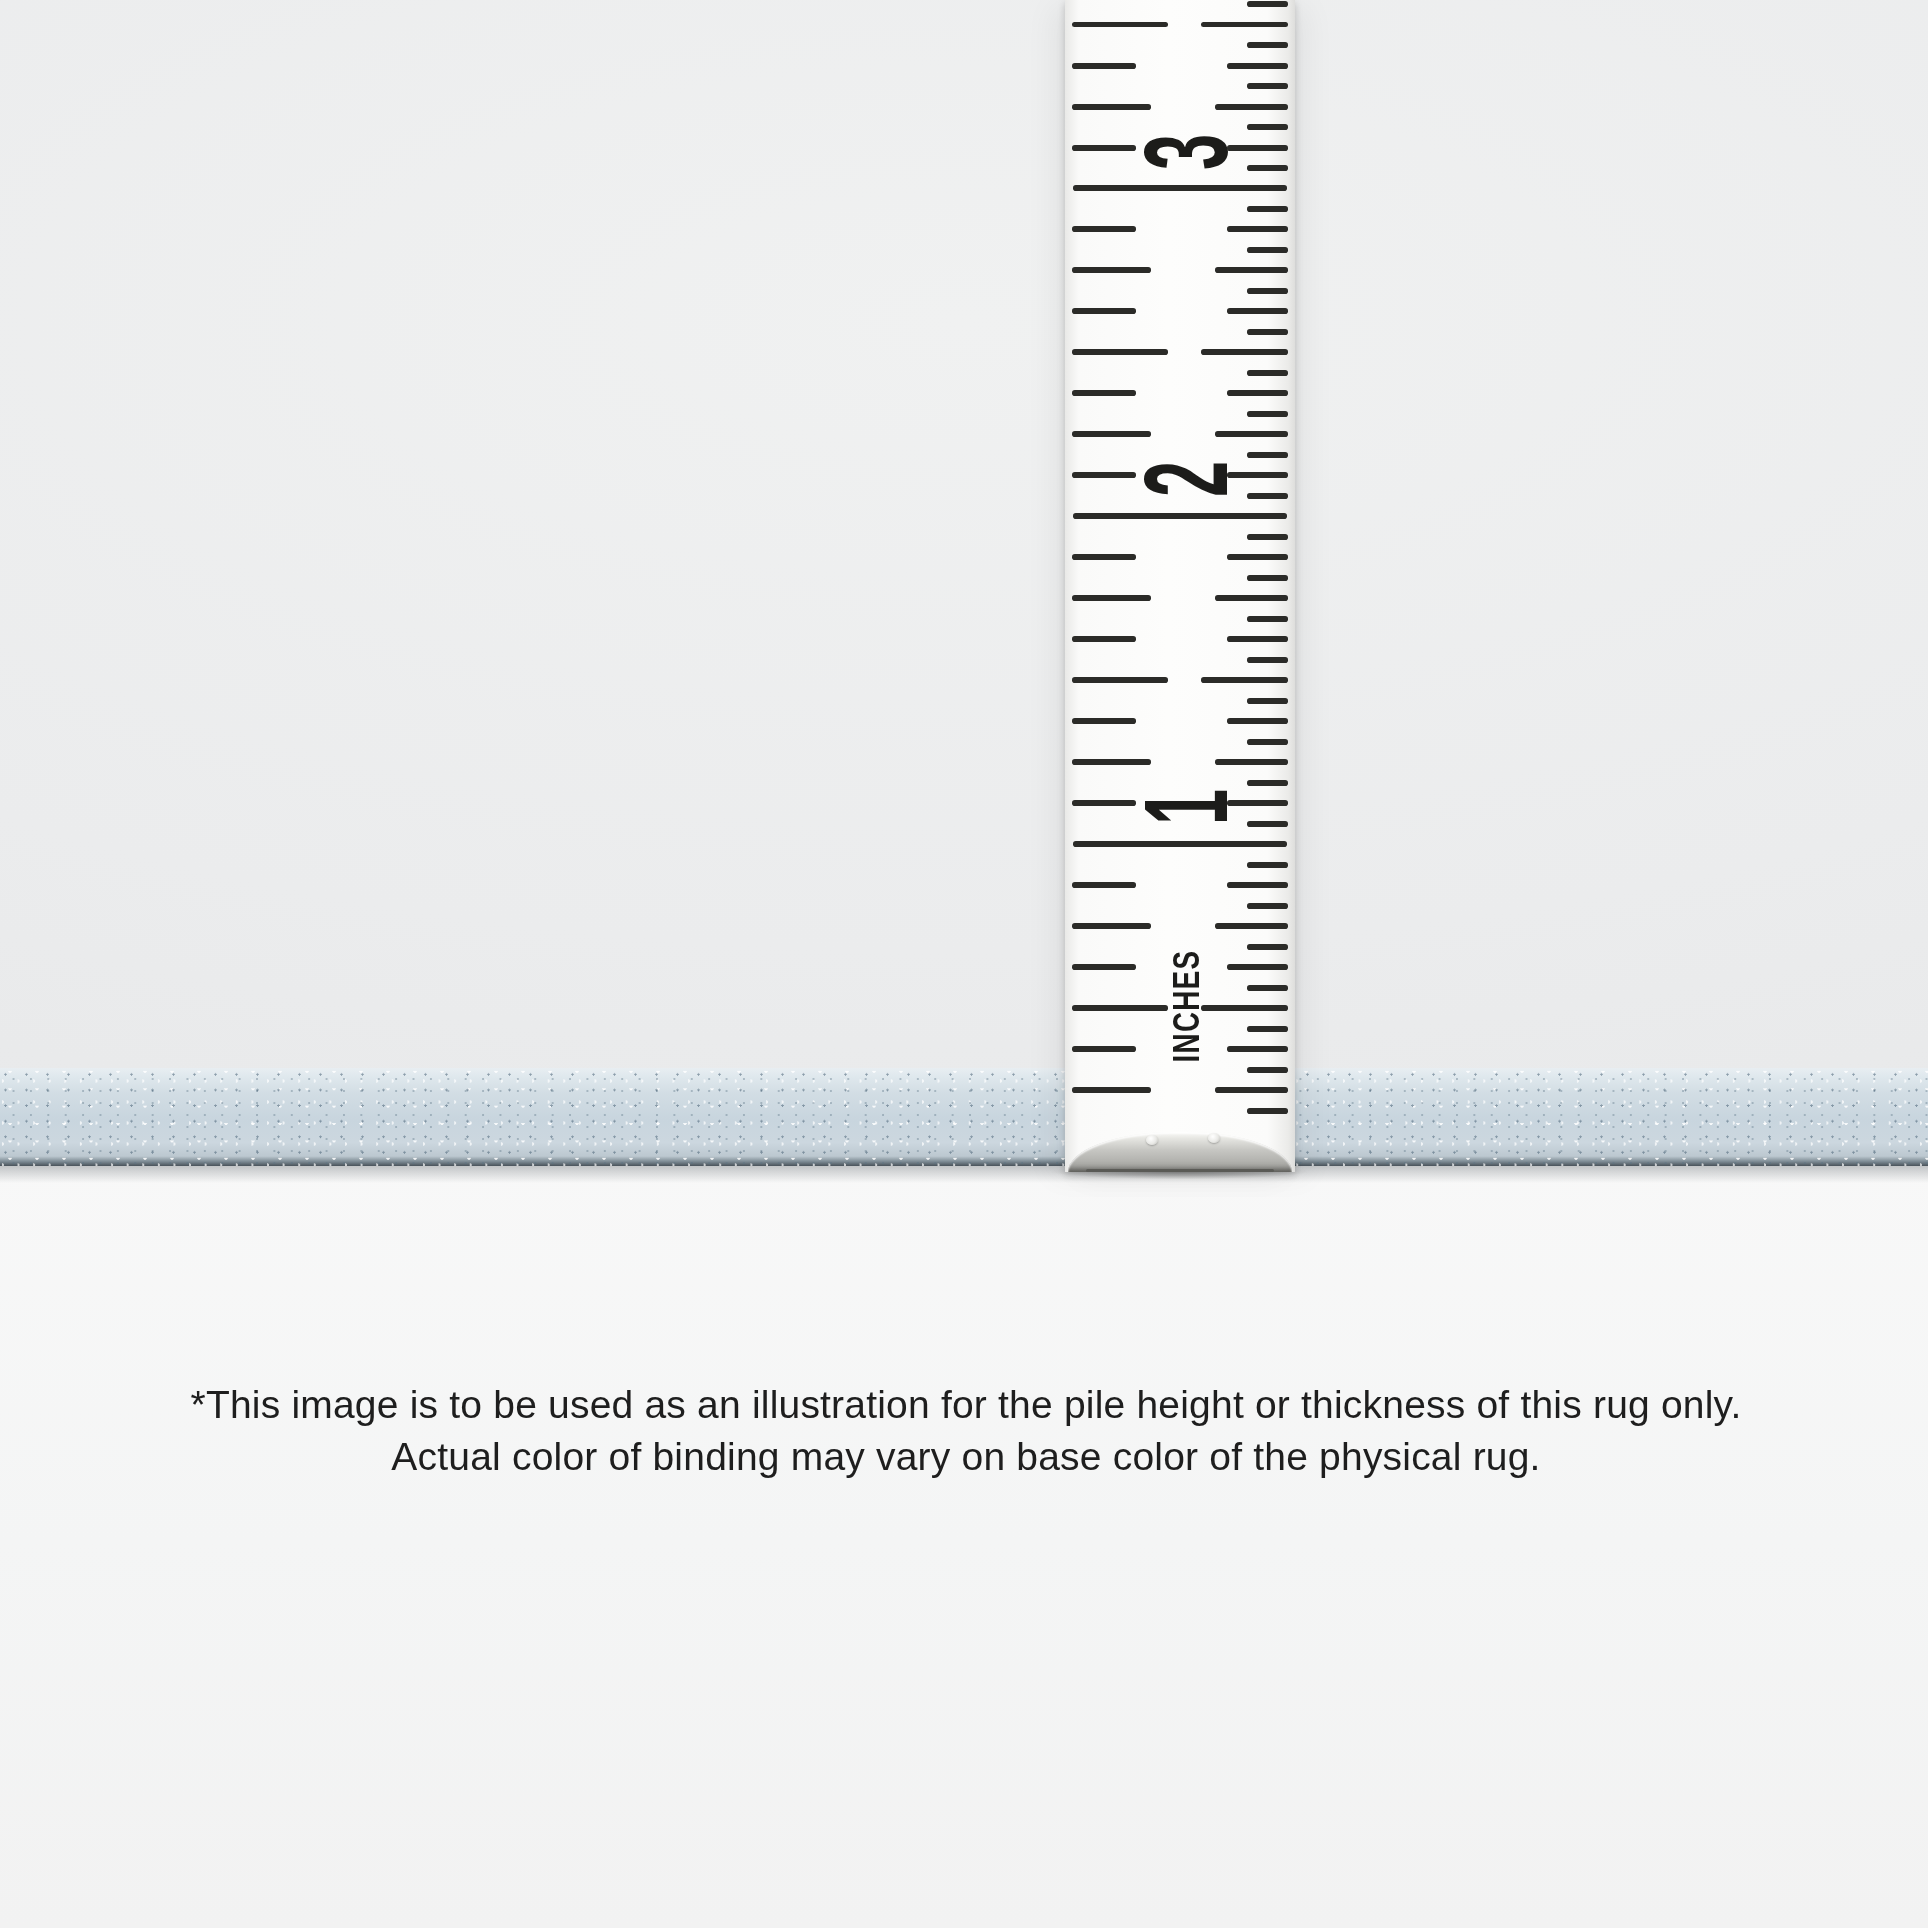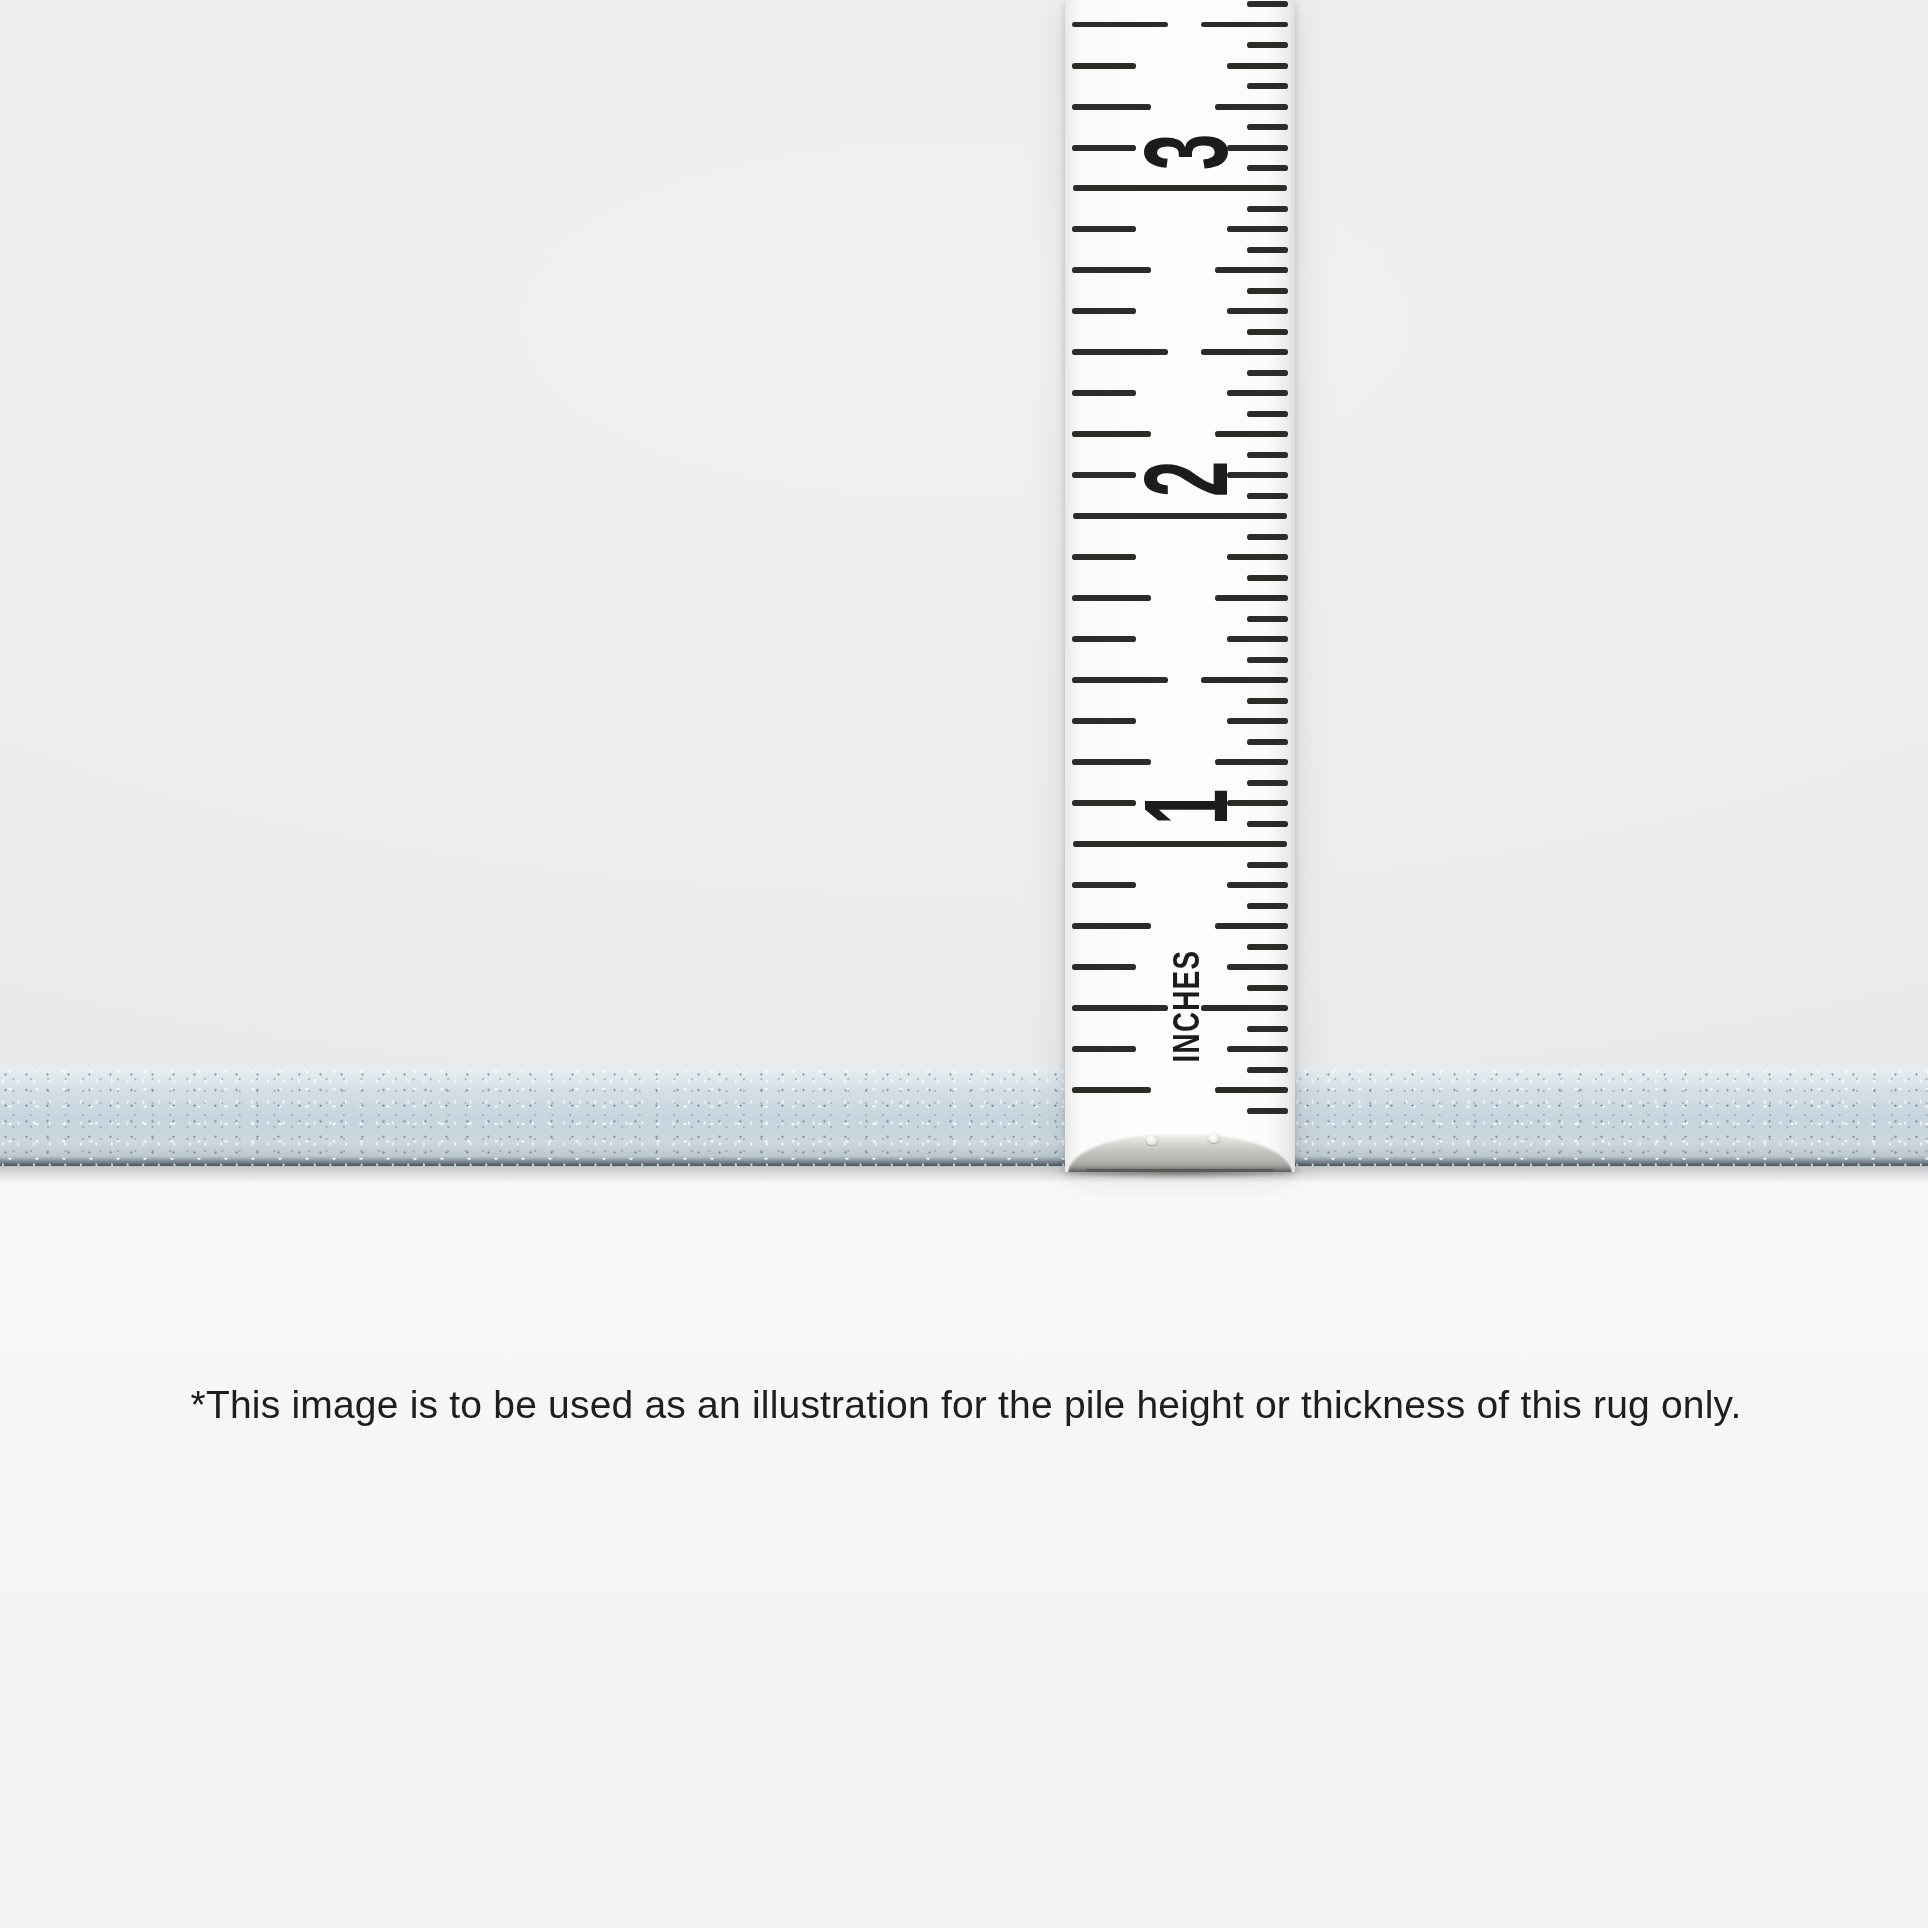"Actual color of binding may" div { html: none -> <div>Actual color of binding may vary on base color of the physical rug.</div> }
